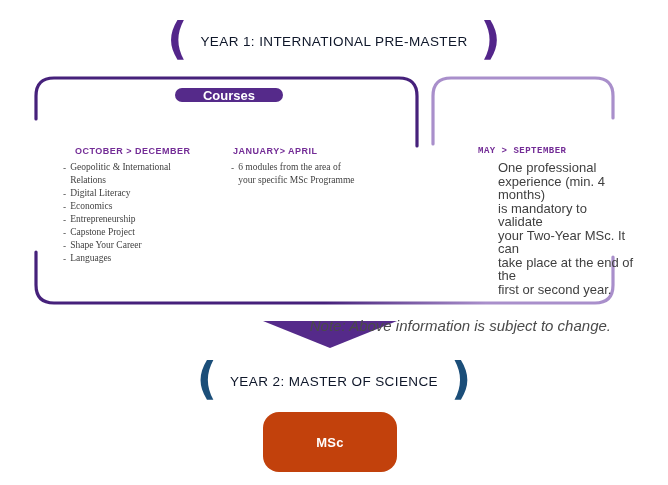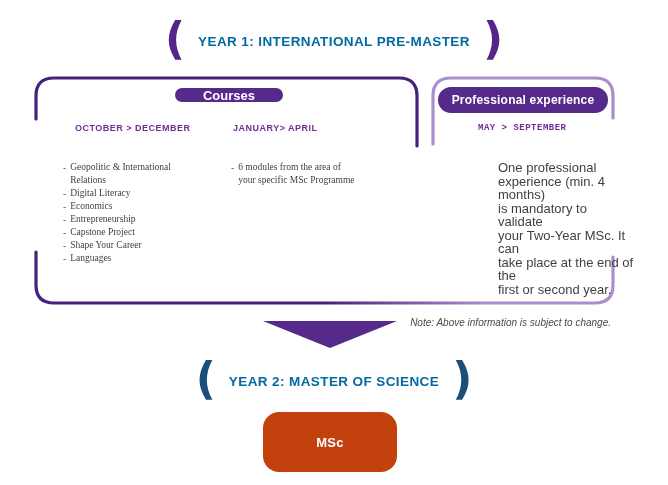"YEAR 1: INTERNATIONAL PRE-MASTER" .hdr-title { color: #0369a1 -> #0f172a; font-weight: 700 -> 400 }
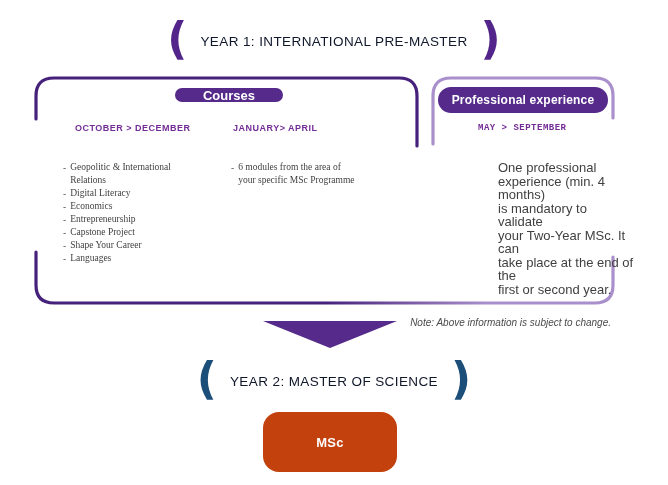"Professional experience" div.badge { html: <div>Professional experience</div> -> none }
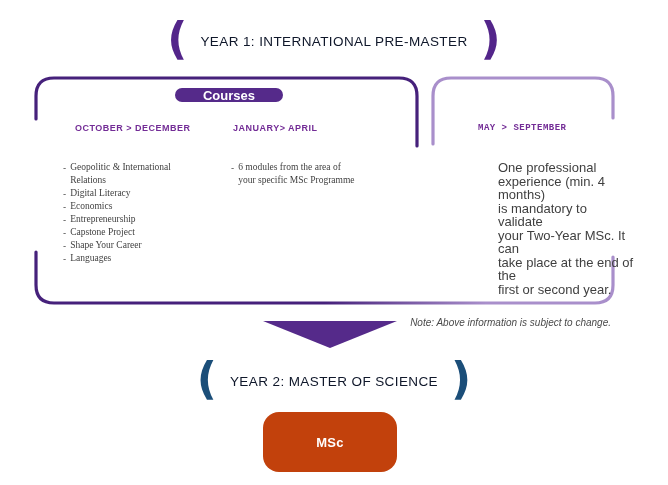"OCTOBER > DECEMBER" .colhdr { top: 123px -> 146px }
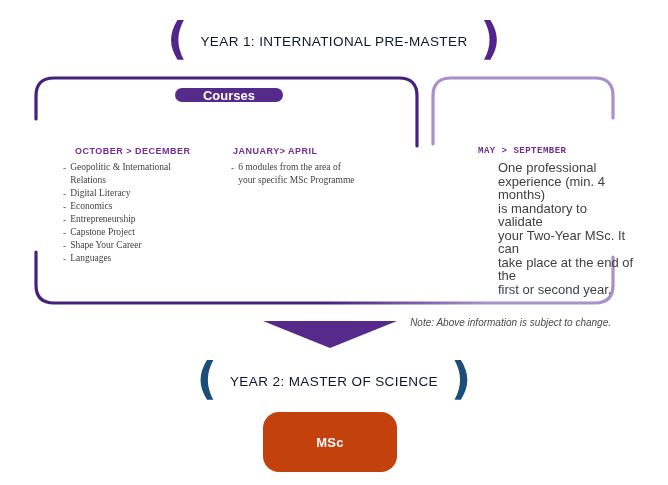"Note: Above information is subject" .note { font-size: 10px -> 15px }
